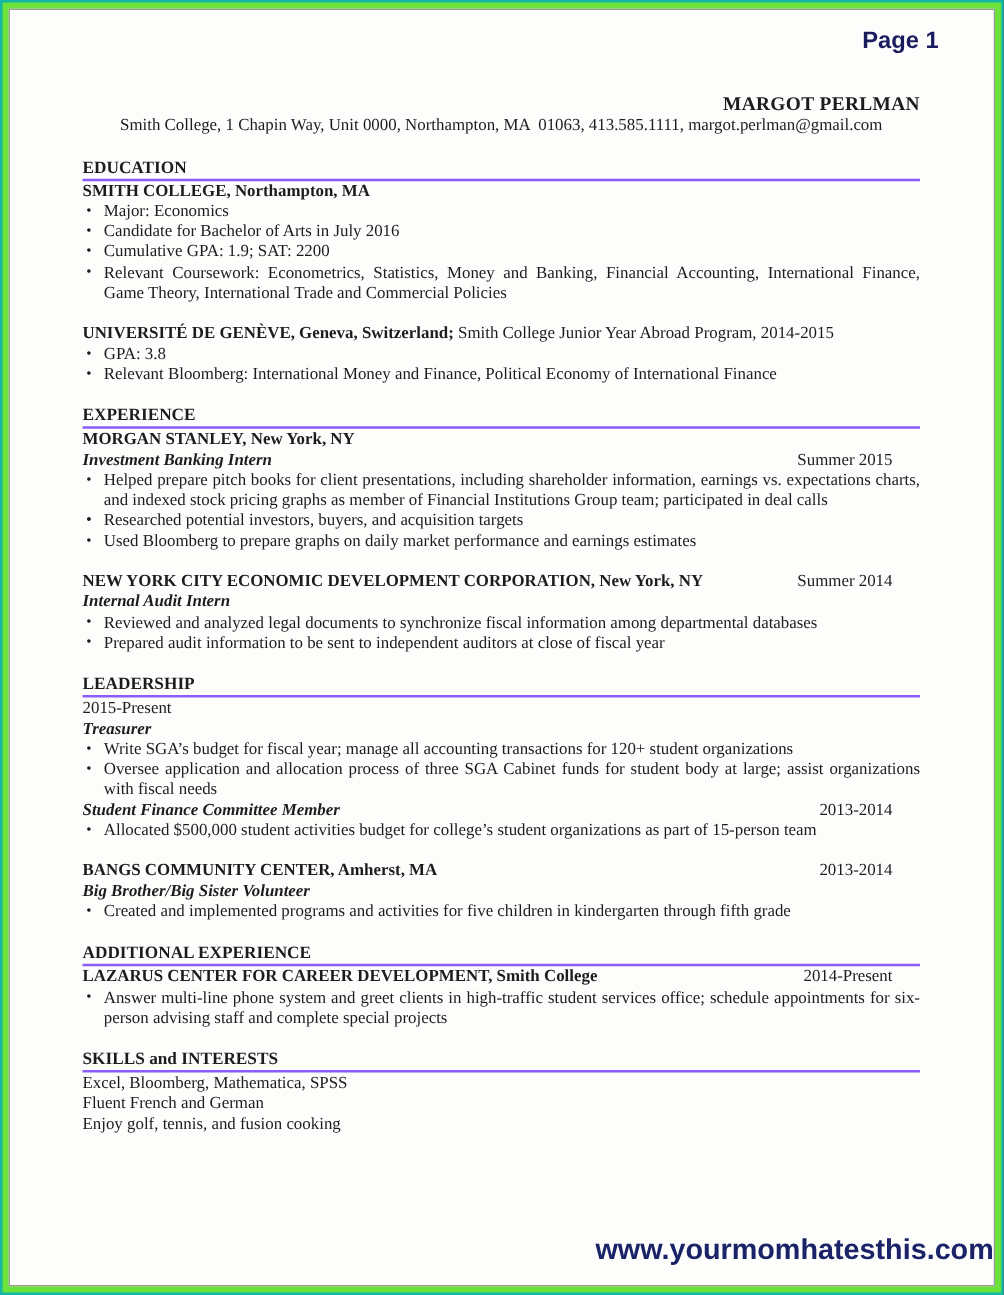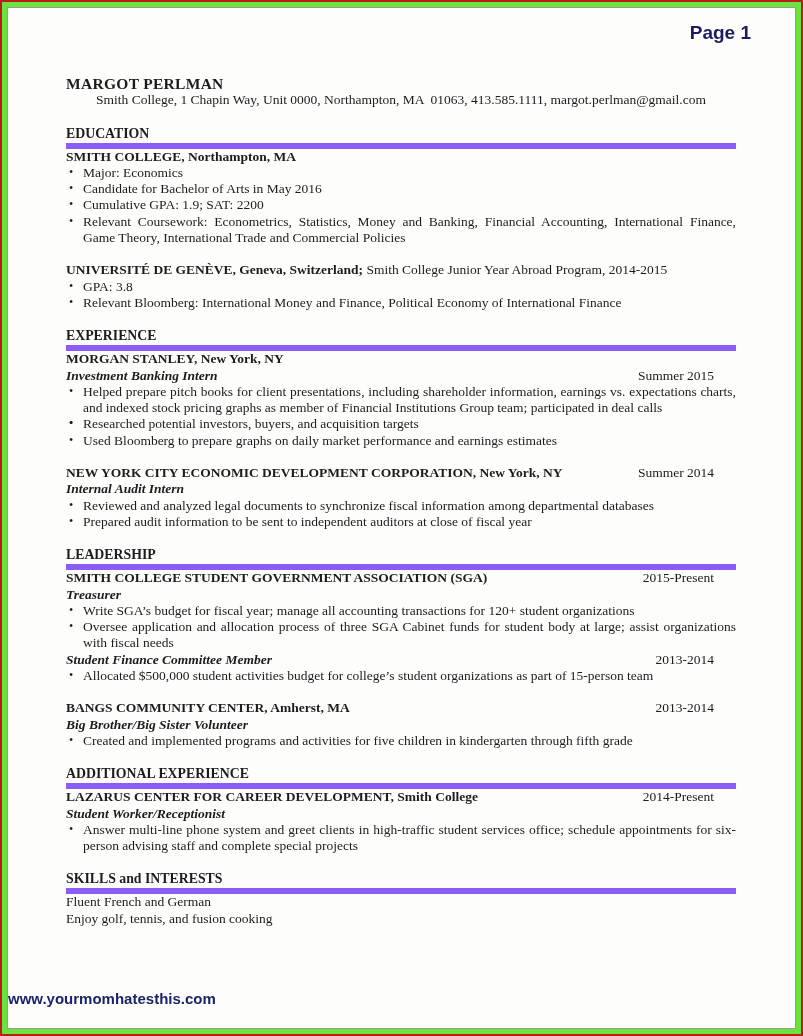"Page 1" .frame-outer { background: #b91c1c -> #14b8a6 }
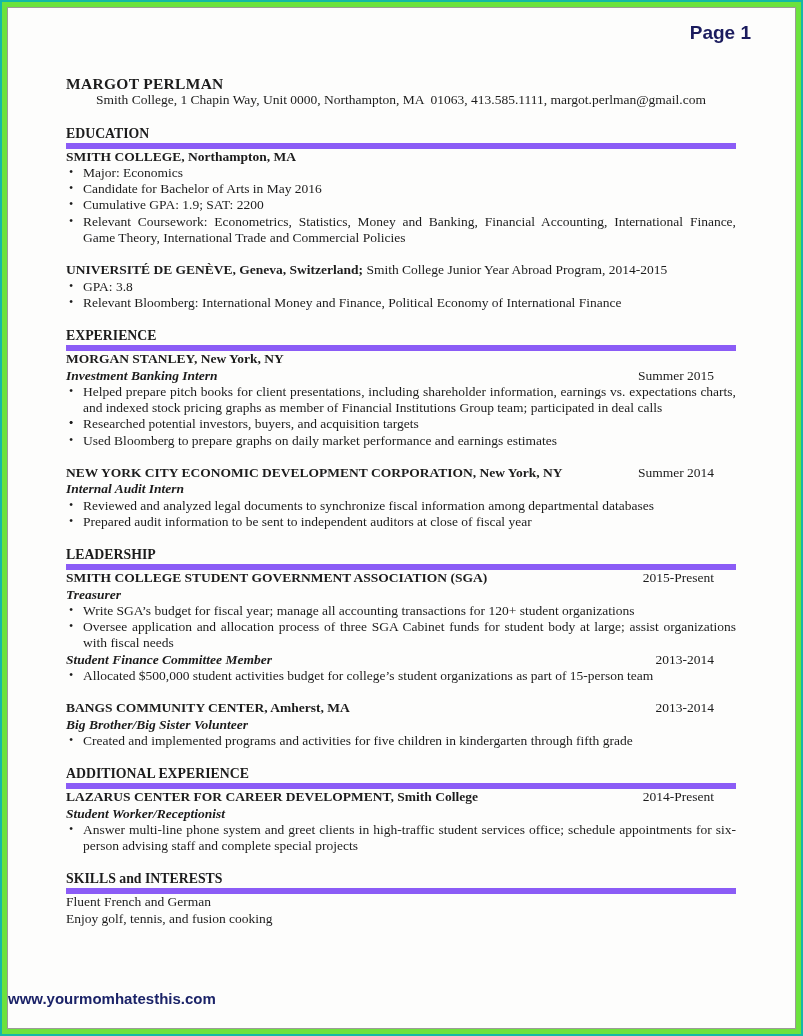"MARGOT PERLMAN" .name { text-align: left -> right }
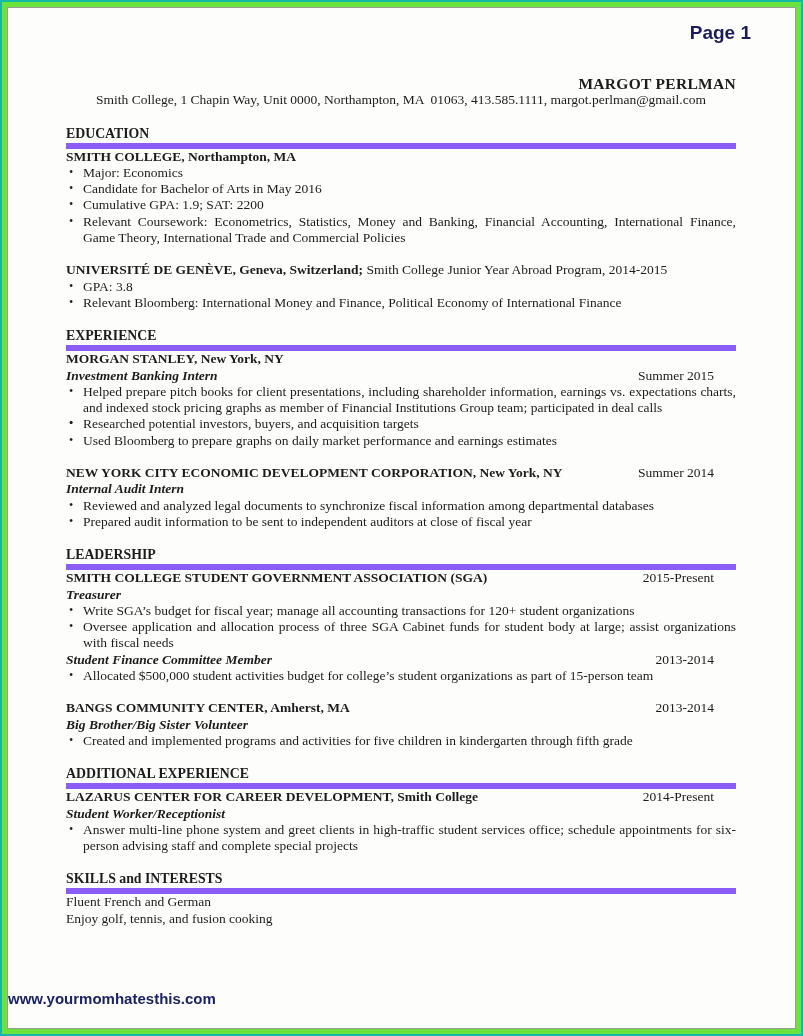"EDUCATION" .sec-title { border-bottom: 6px solid #8b5cf6 -> 2px solid #8b5cf6 }
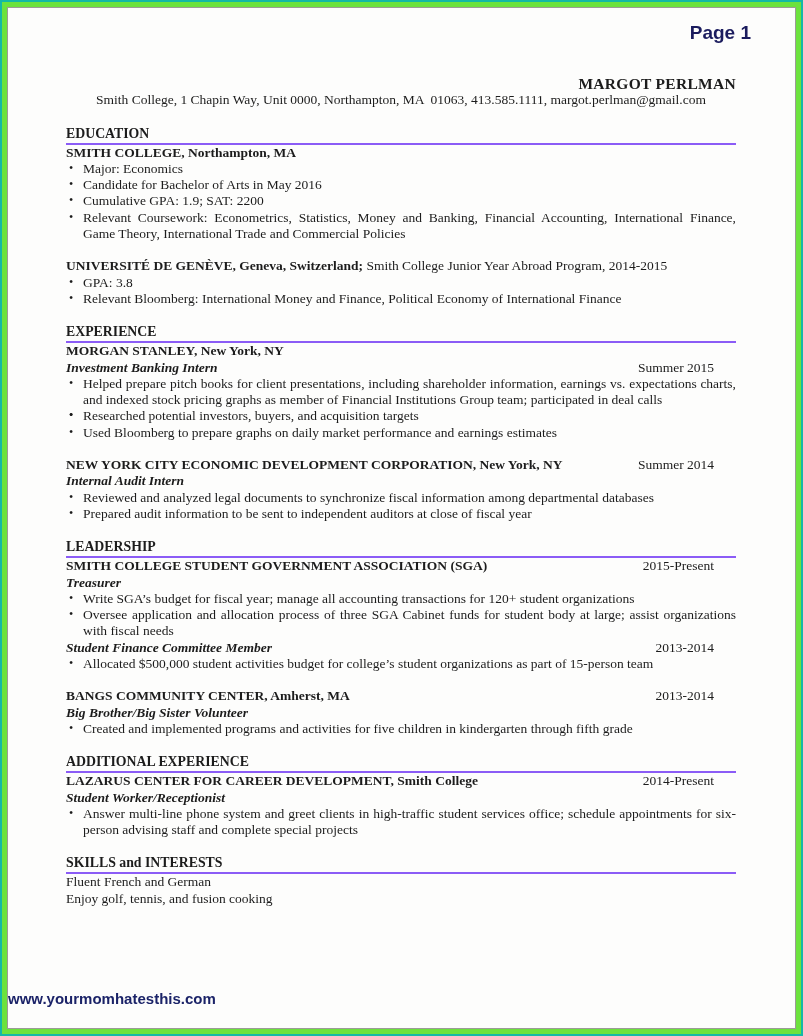"Candidate for Bachelor of Arts" span { text: May -> July }
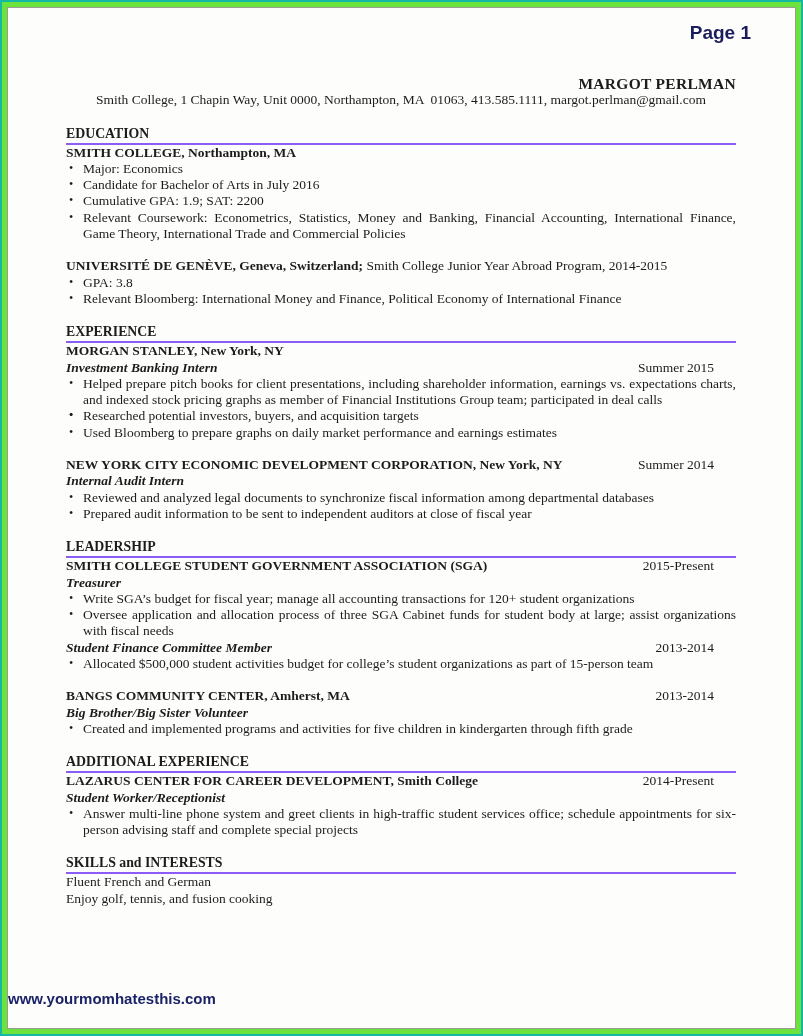"SMITH COLLEGE STUDENT GOVERNMENT" span.head-left { html: <span><span>SMITH COLLEGE STUDENT GOVERNMENT ASSOCIATION (SGA)</span></span> -> none }
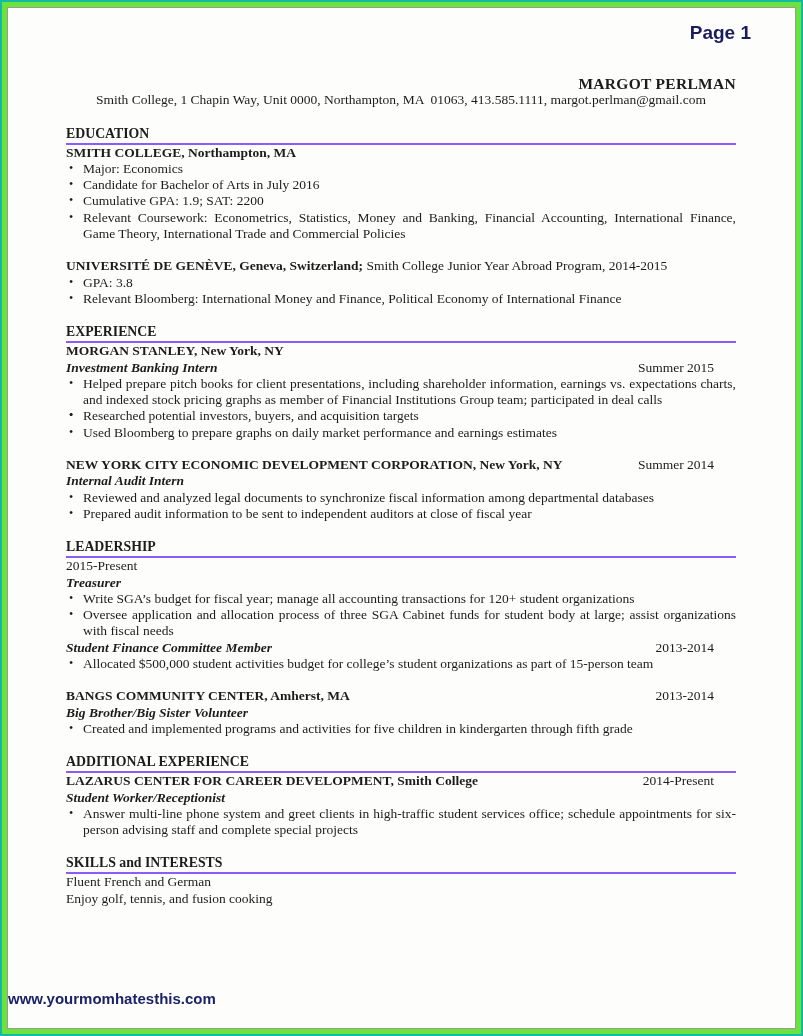"Student Worker/Receptionist" div.role-head { html: <div> <span>Student Worker/Receptionist</span> </div> -> none }
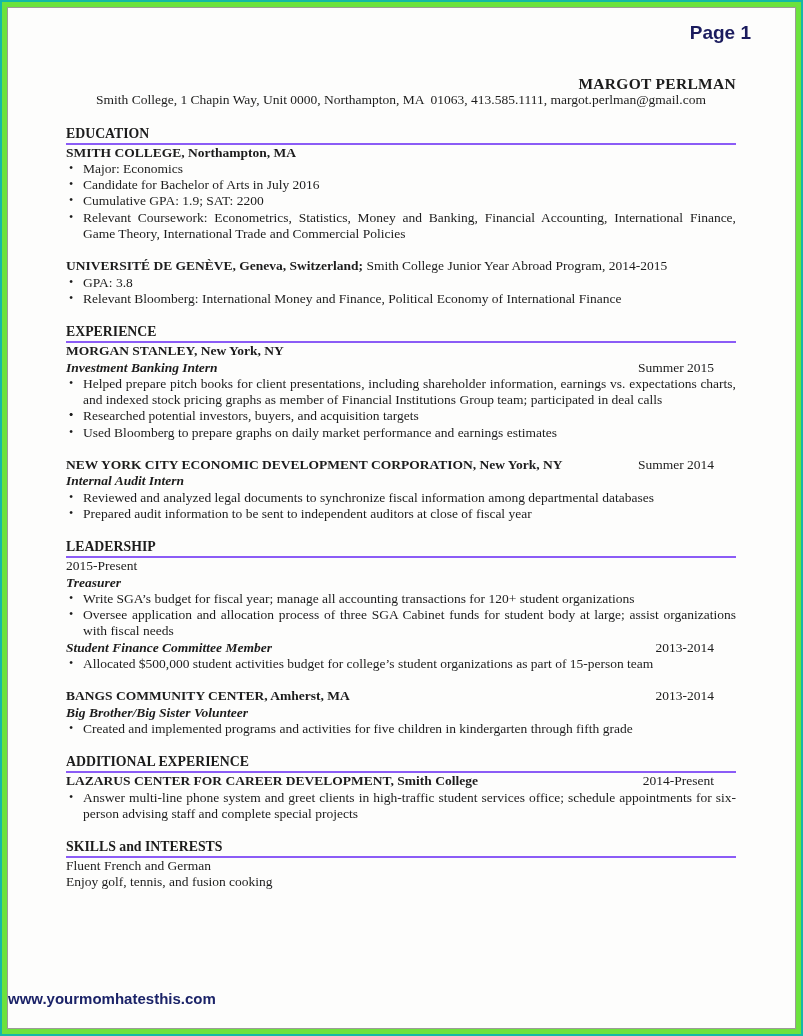"Excel, Bloomberg, Mathematica, SPSS" div.plain-line { html: none -> <div>Excel, Bloomberg, Mathematica, SPSS</div> }
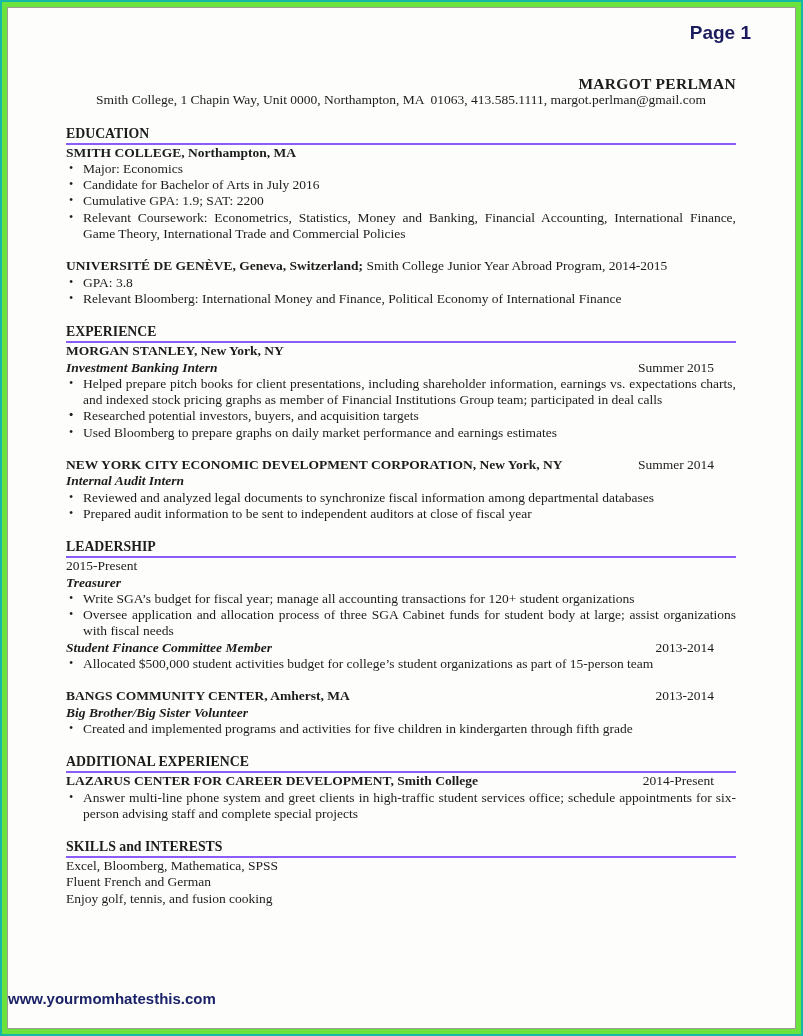"www.yourmomhatesthis.com" .footer { font-size: 15px -> 23px; text-align: left -> right }
